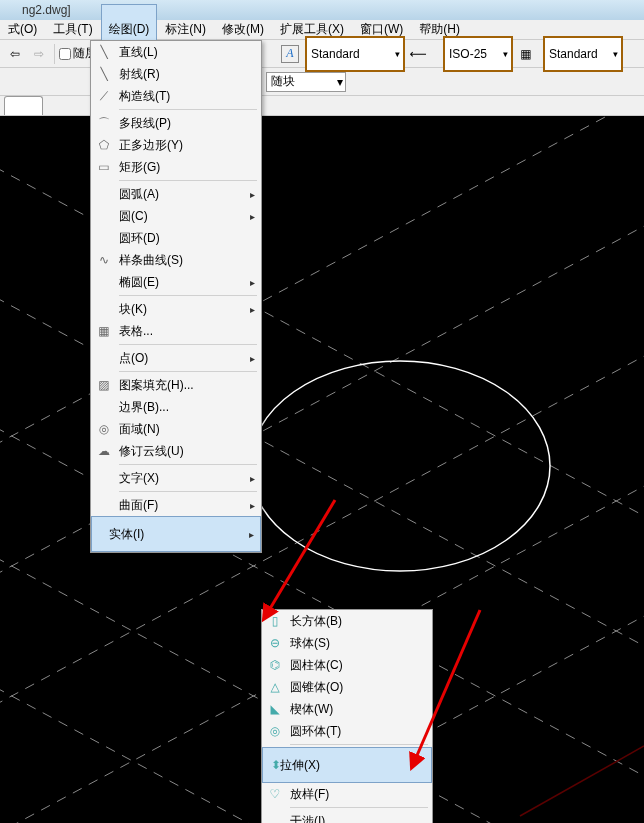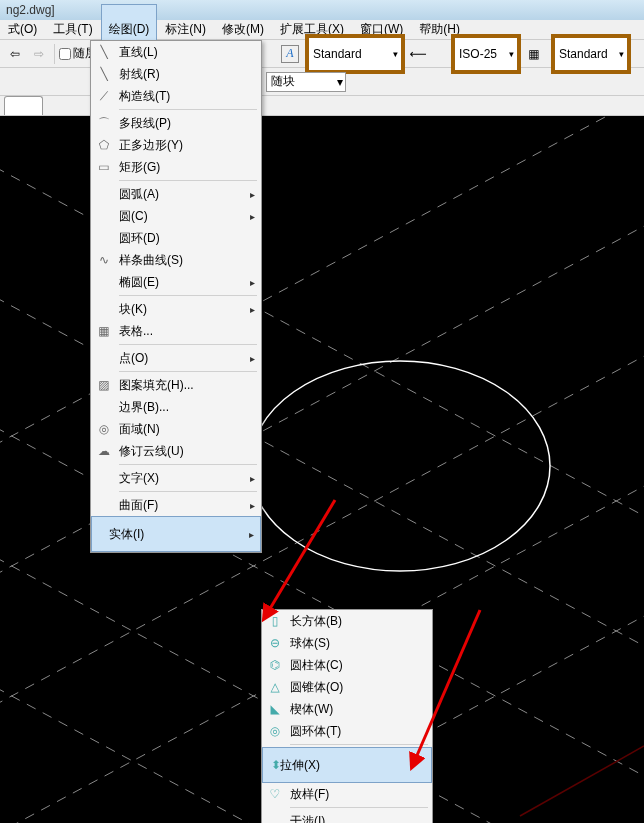"ng2.dwg]" .titlebar { padding-left: 0 -> 16px }
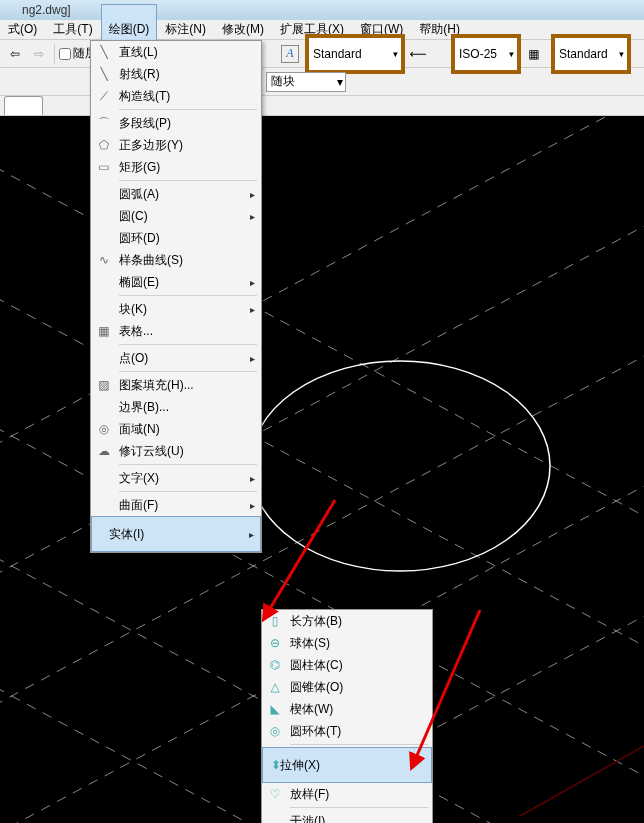"Standard" .combo { border: 4px solid #a16207 -> 2px solid #a16207 }
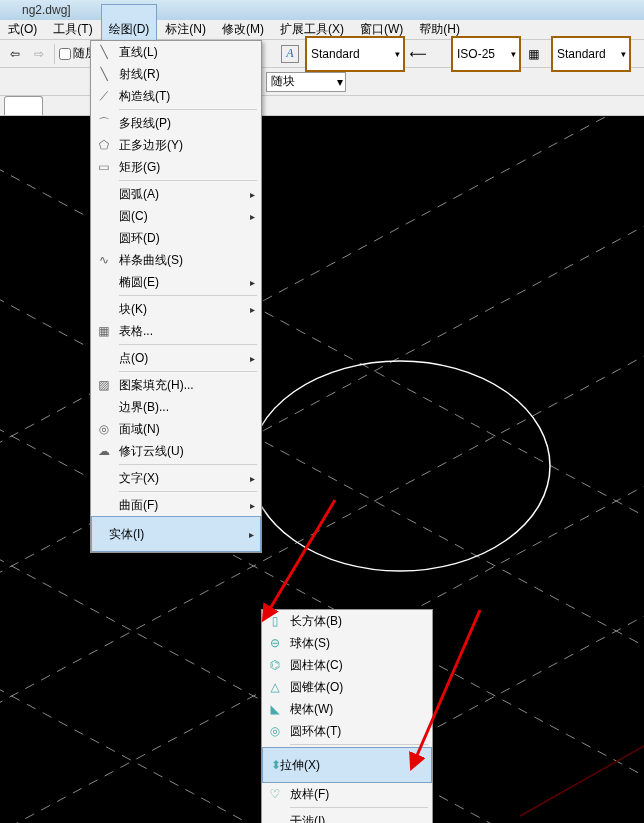"ISO-25" .combo.c2 { margin-left: 20px -> 12px }
